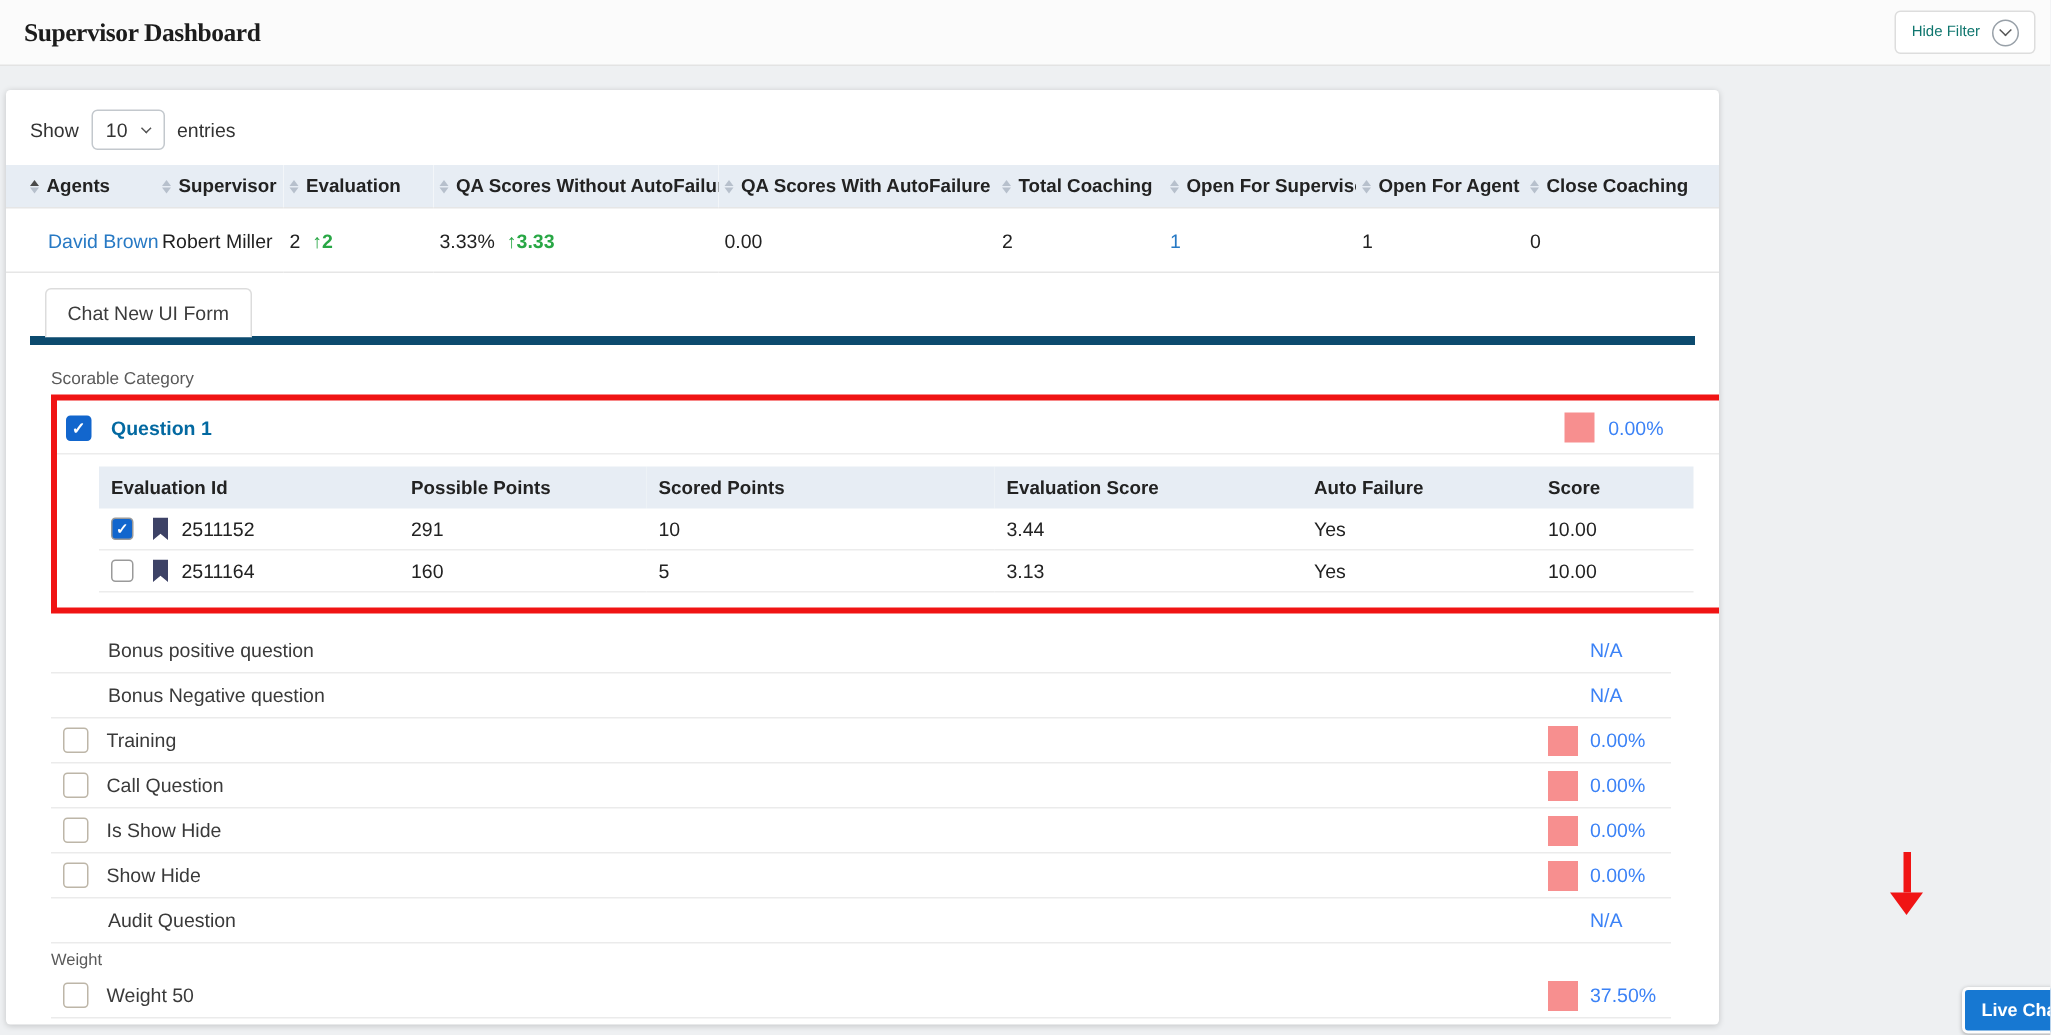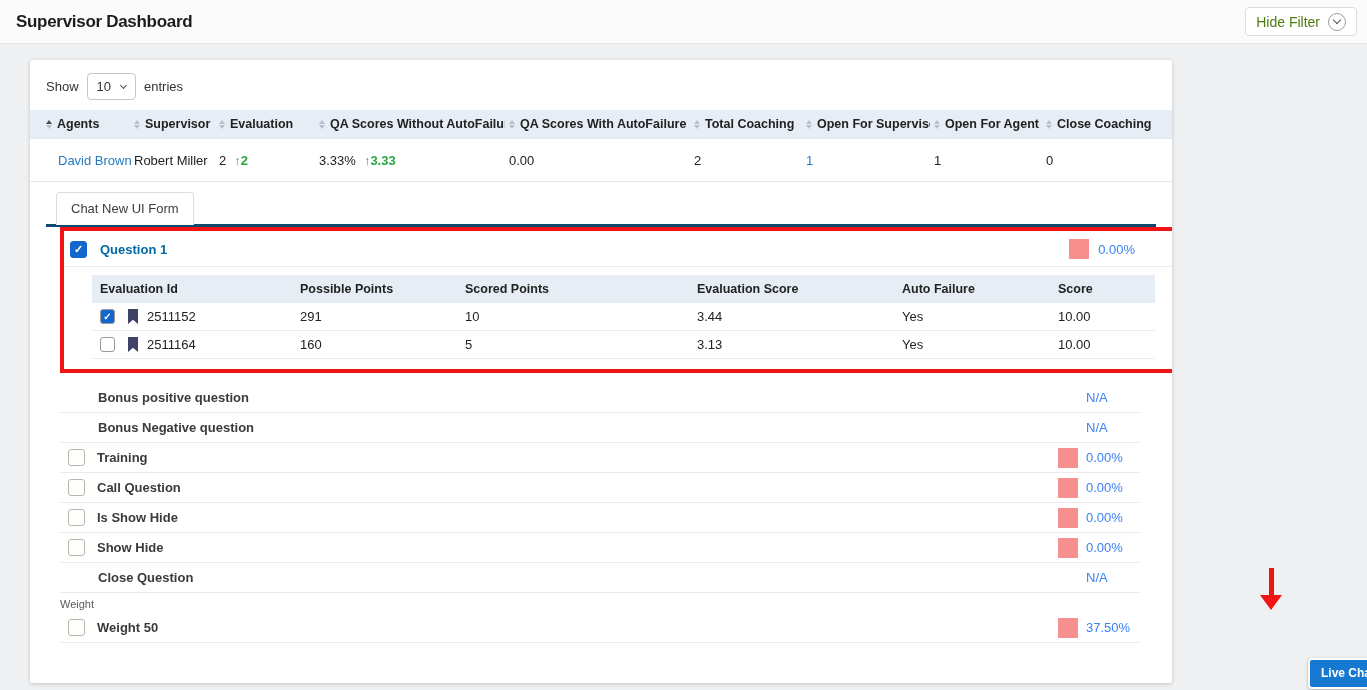"Supervisor Dashboard" .page-title { font-family: none -> Liberation Serif, serif }
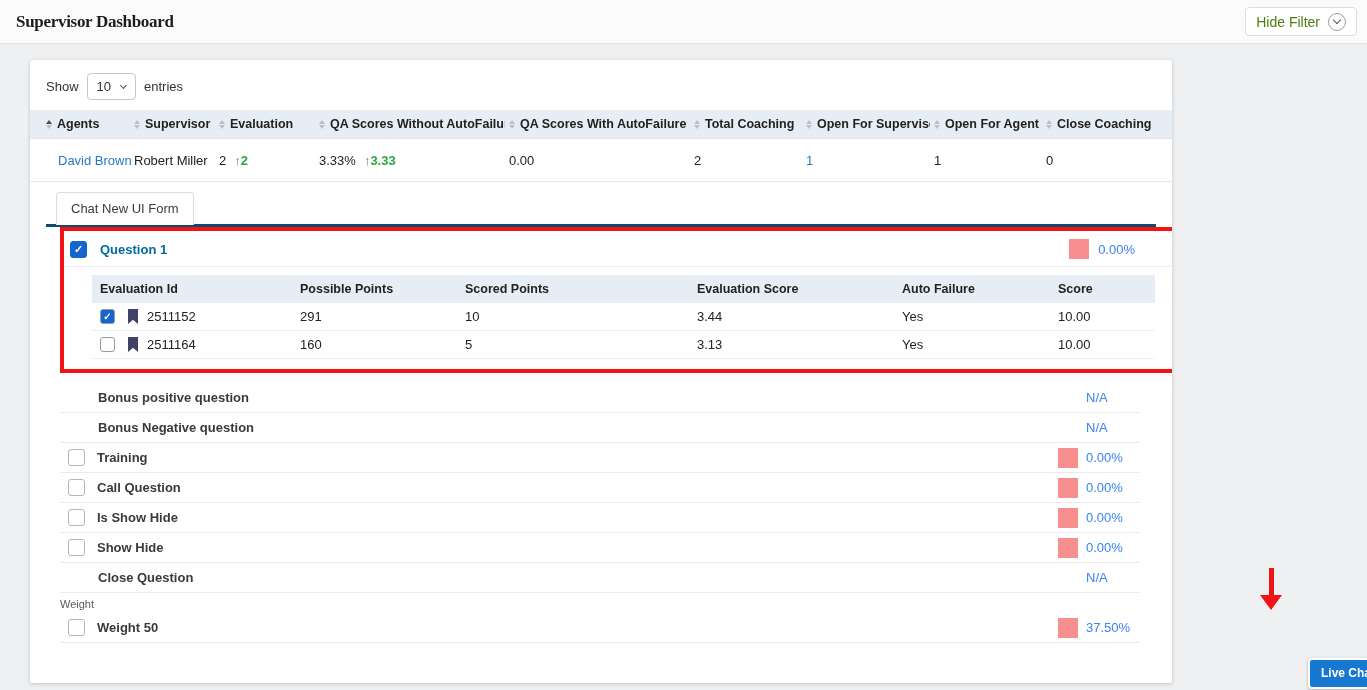"Hide Filter" .hide-filter .hf-label { color: #4d7c0f -> #0f766e; font-size: 14px -> 10px }
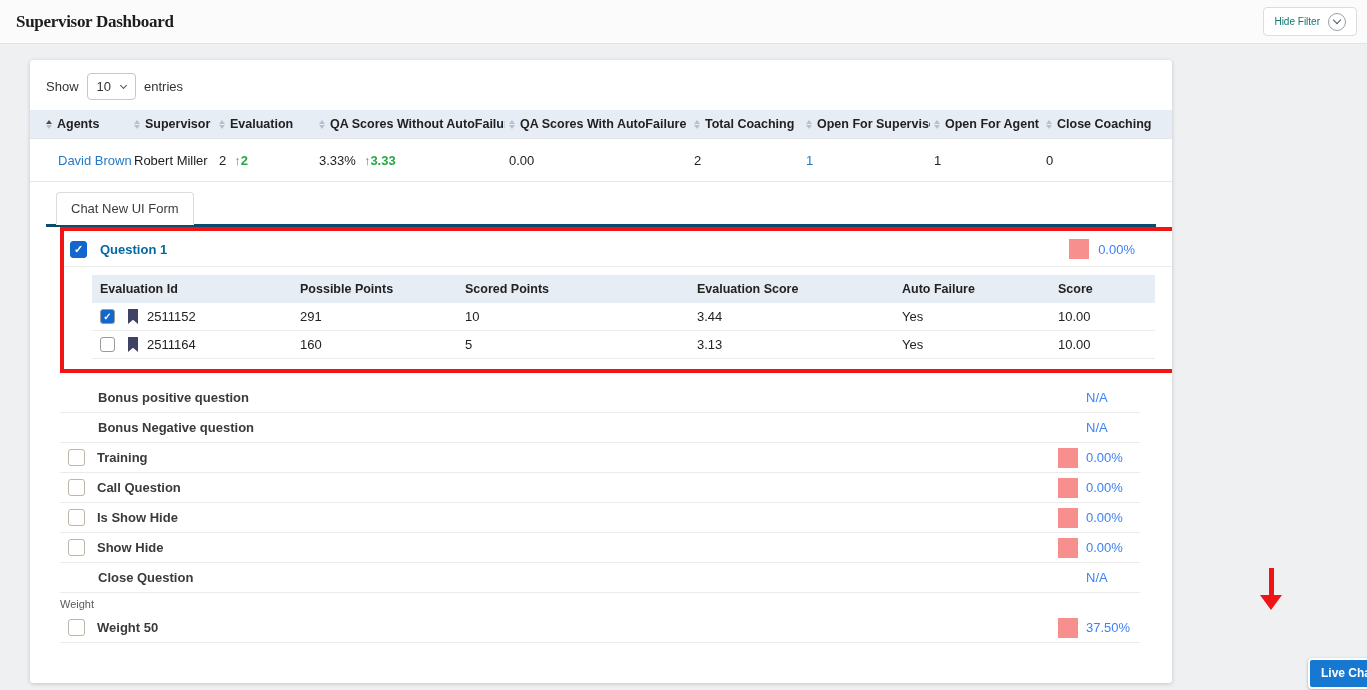"Show" .card { left: 30px -> 4px }
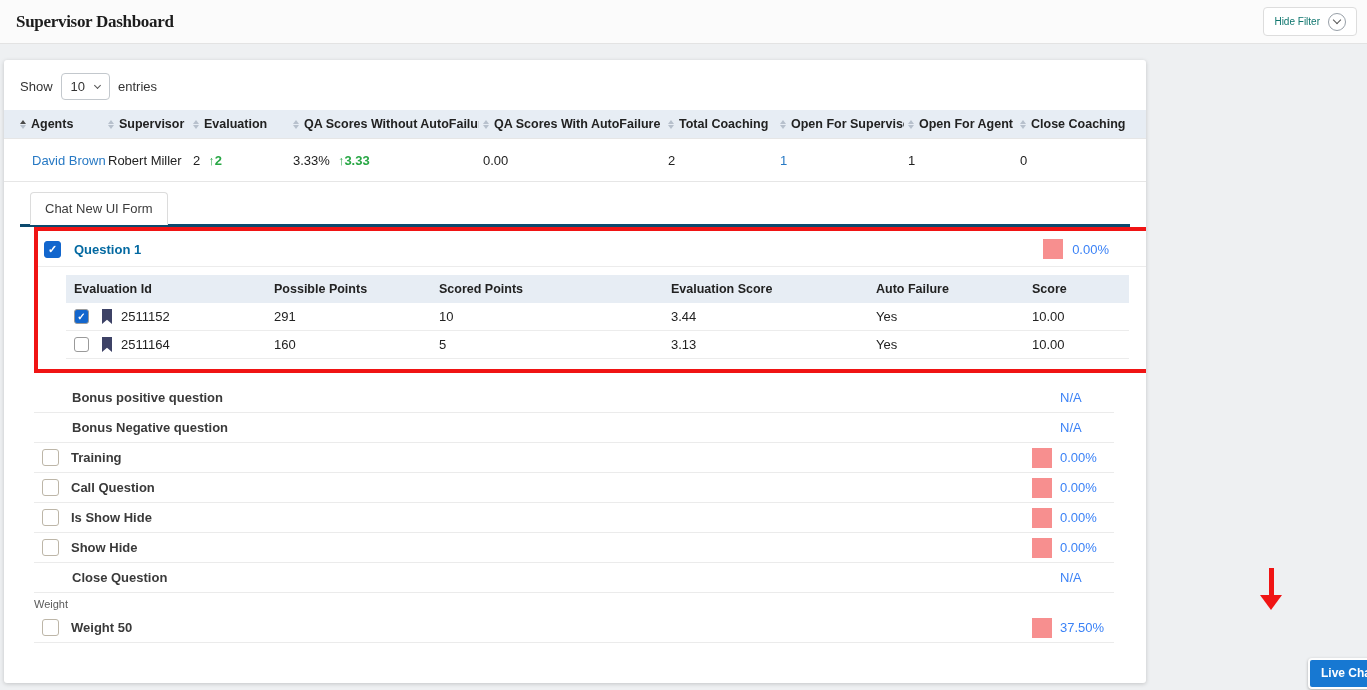"Chat New UI Form" .tabbar { border-bottom: 3px solid #0c4a6e -> 6px solid #0c4a6e }
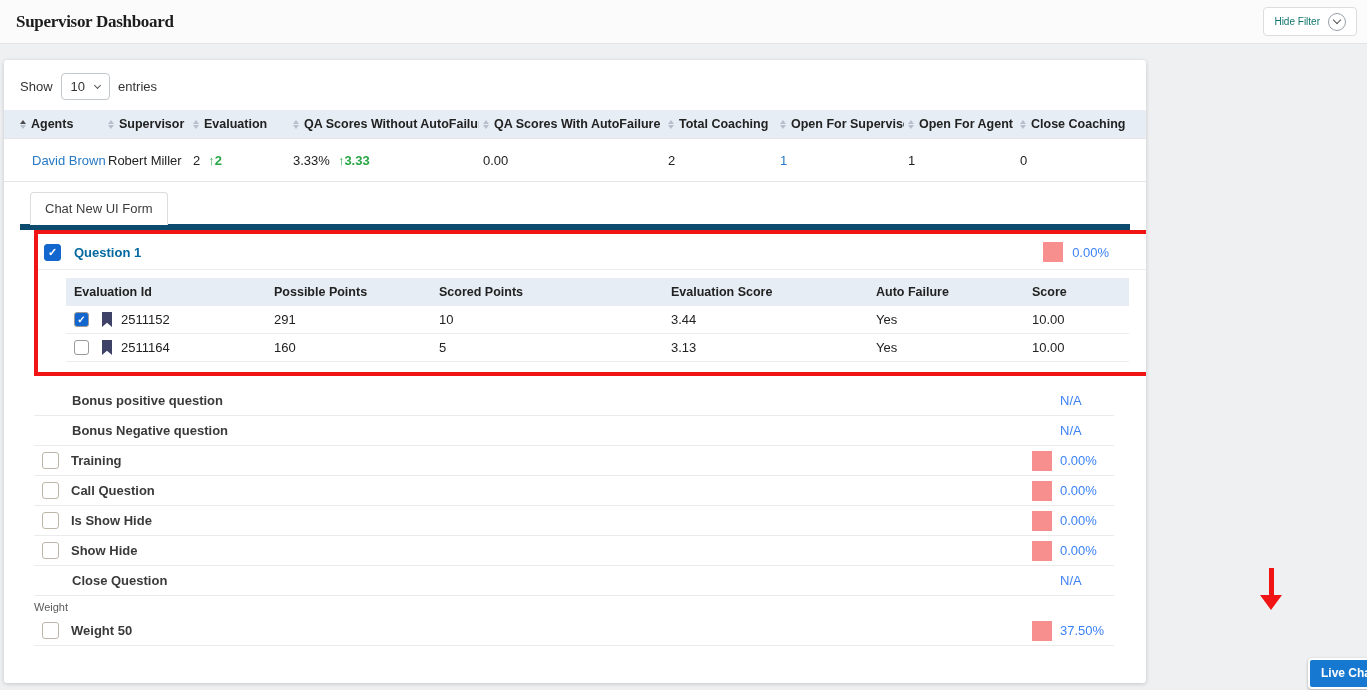"Scorable Category" div.section-label { html: none -> <div>Scorable Category</div> }
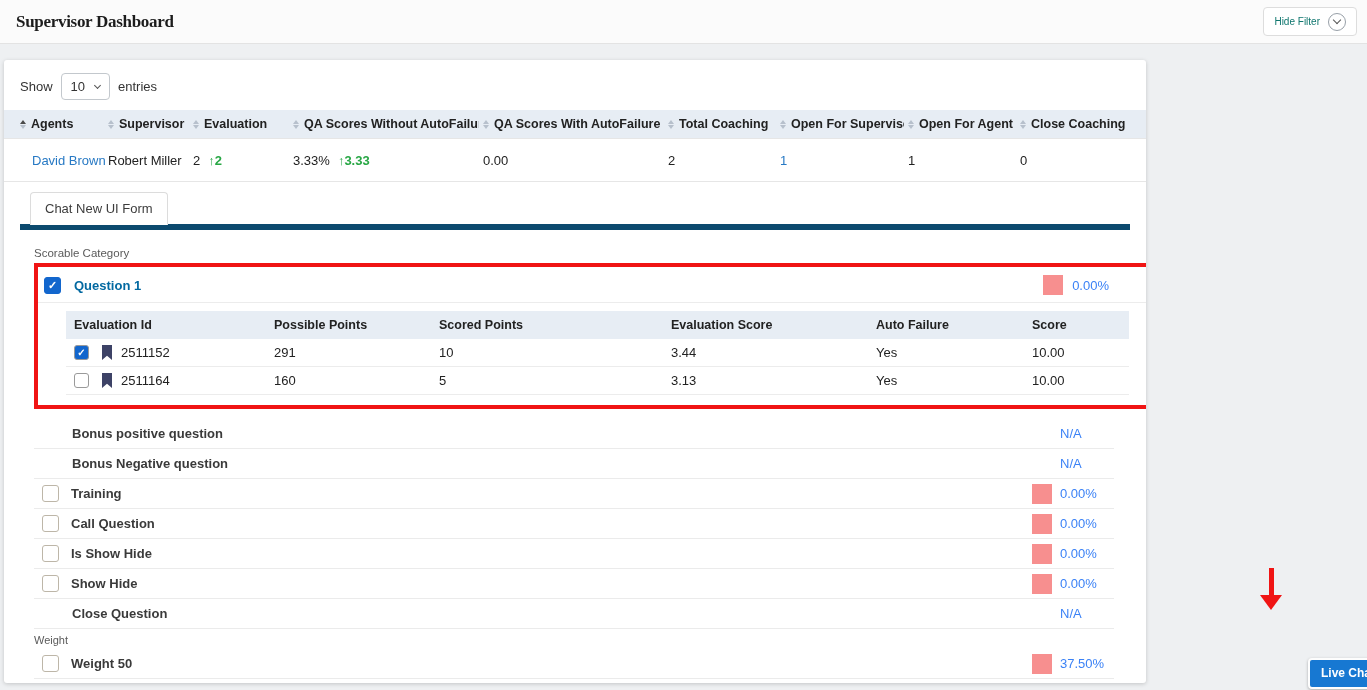"Bonus positive question" .qrow .qname { font-weight: bold -> normal }
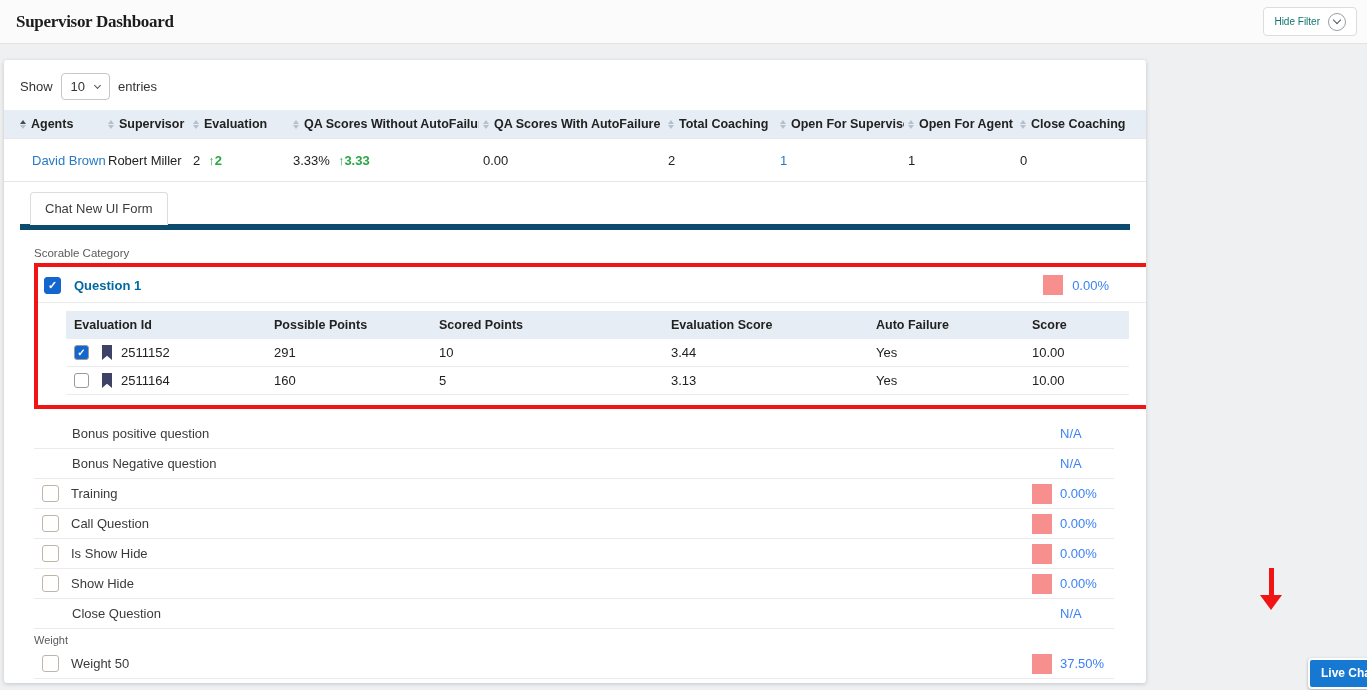"Close Question" span.qname { text: Close -> Audit }
